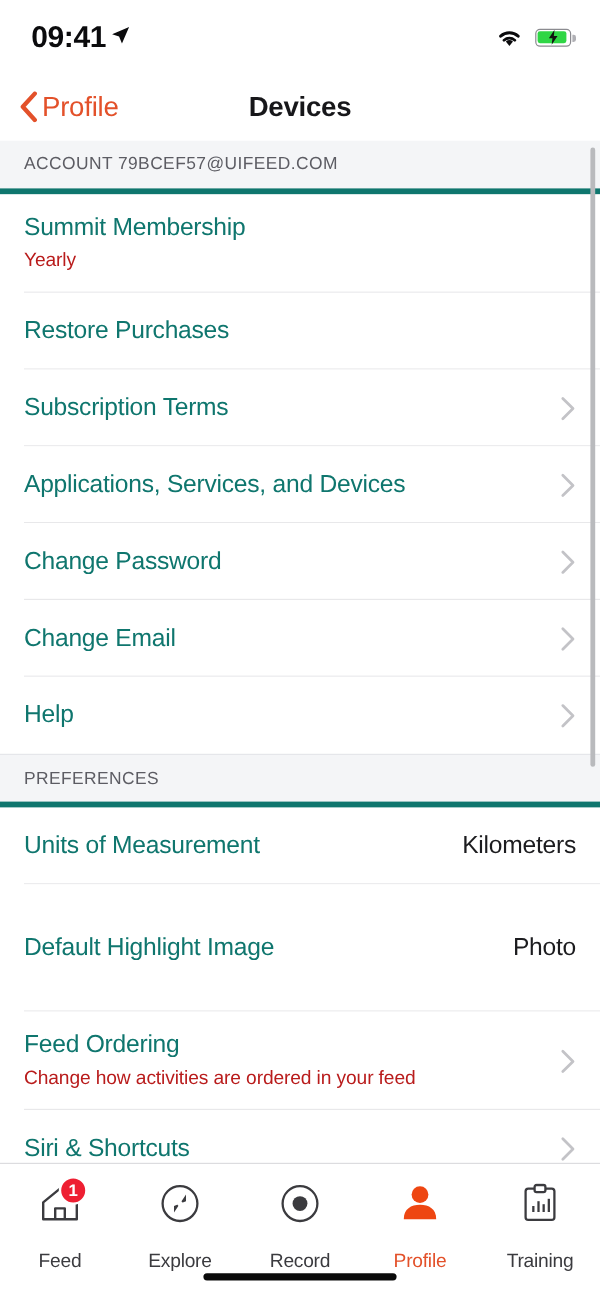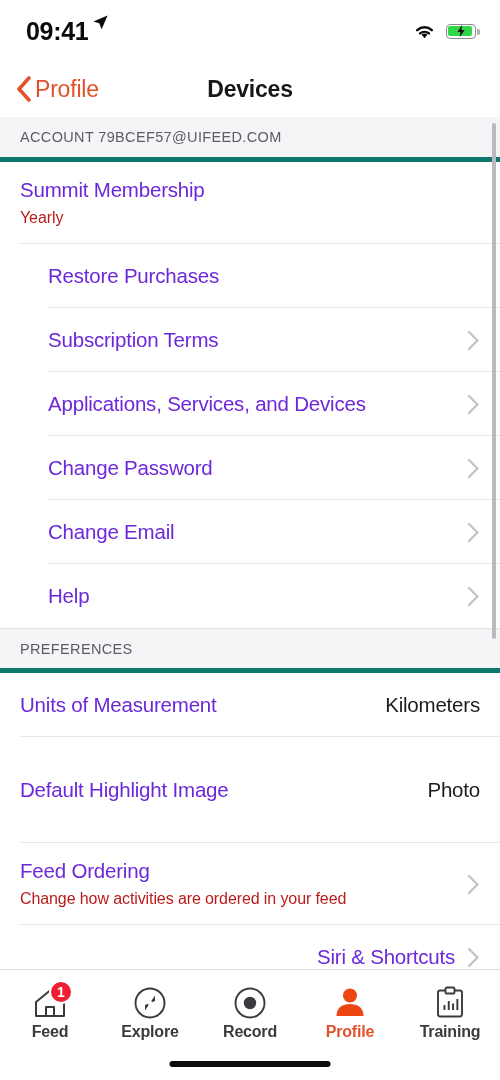"09:41" .sb-left { align-items: none -> center }
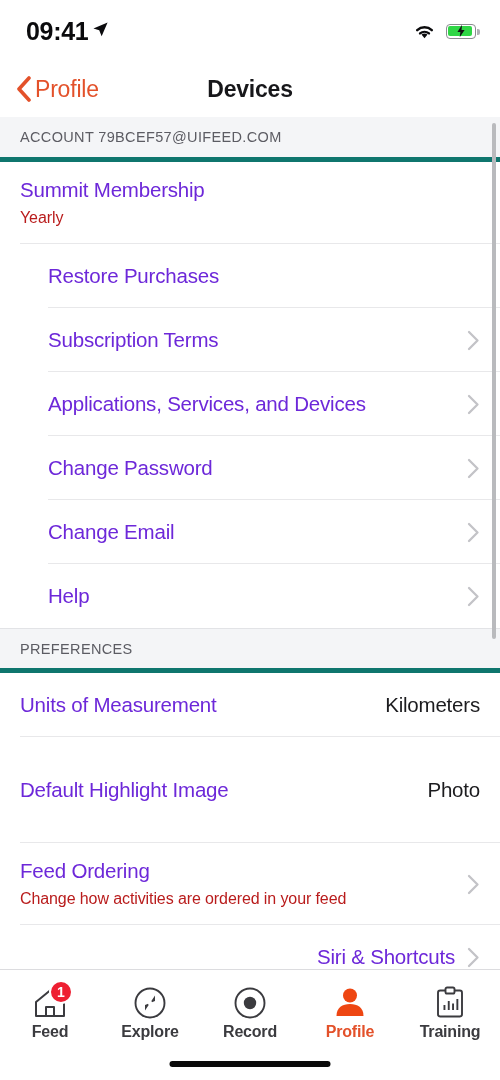"Summit Membership" .row-title { color: #6d28d9 -> #0f766e }
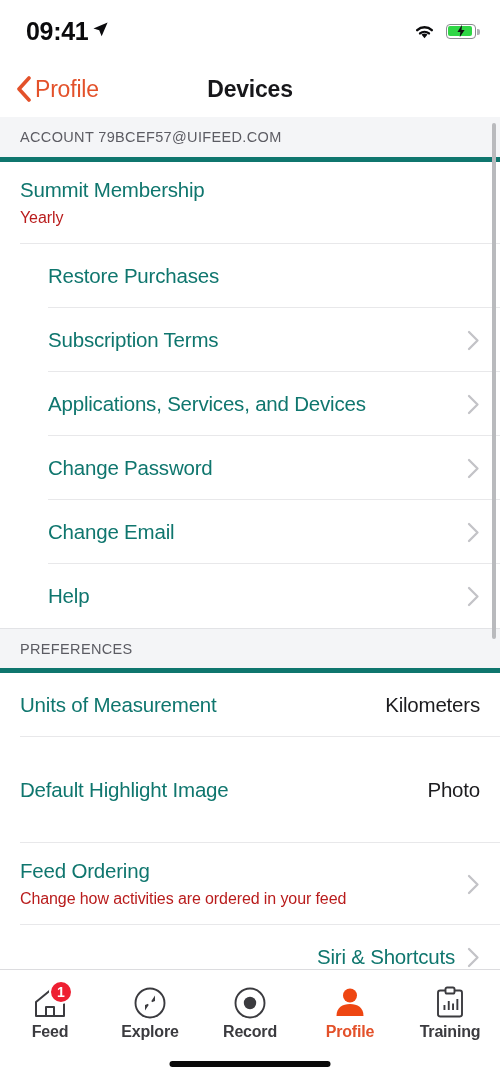"Restore Purchases" .r-simple { margin-left: 28px -> none }
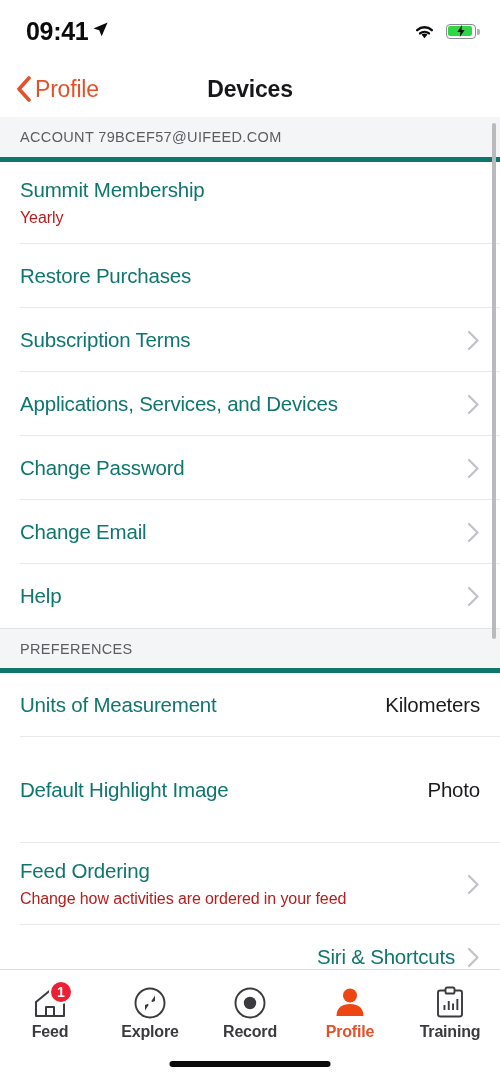"Siri & Shortcuts" .r-siri { text-align: right -> none }
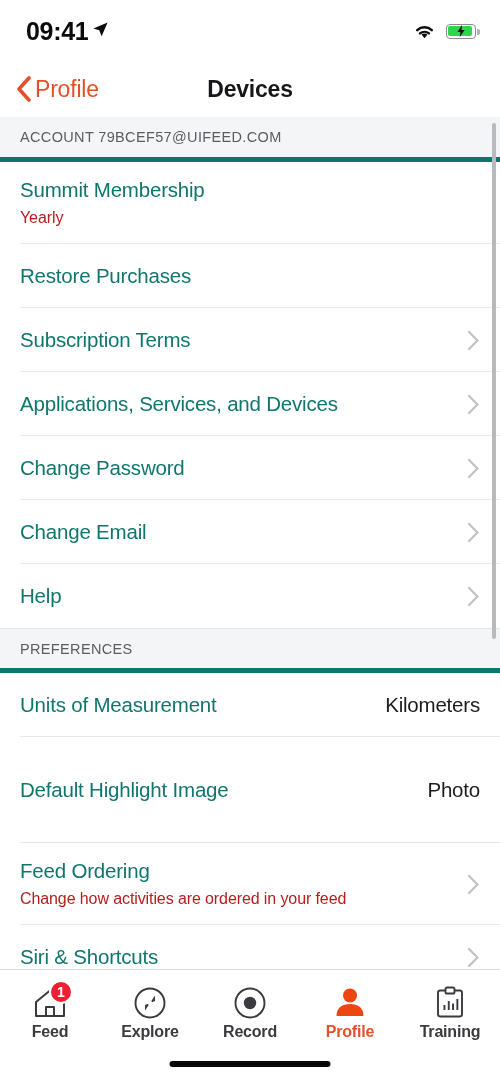"Feed" .tab-label { font-weight: bold -> none; margin-top: 1px -> 21px }
